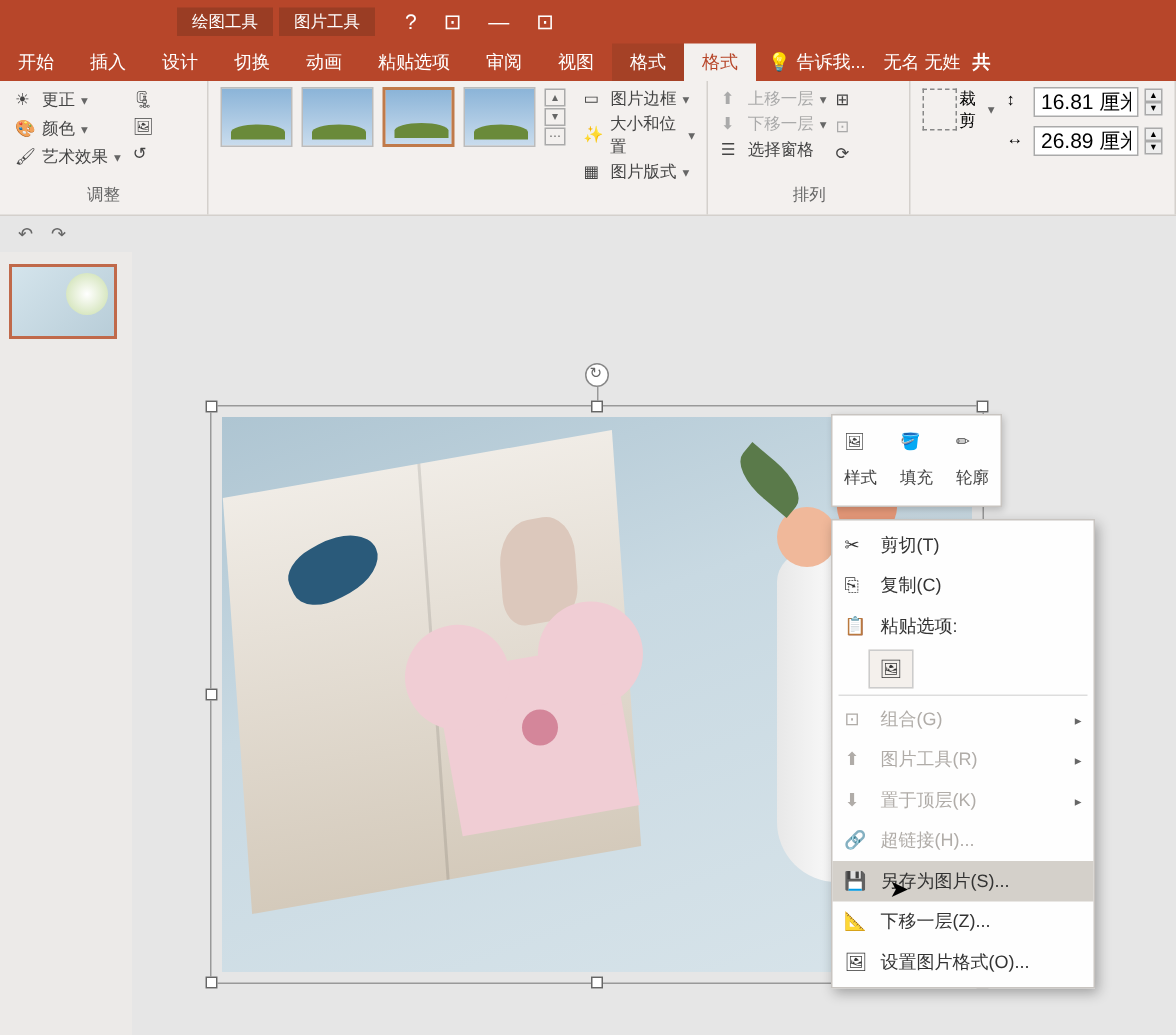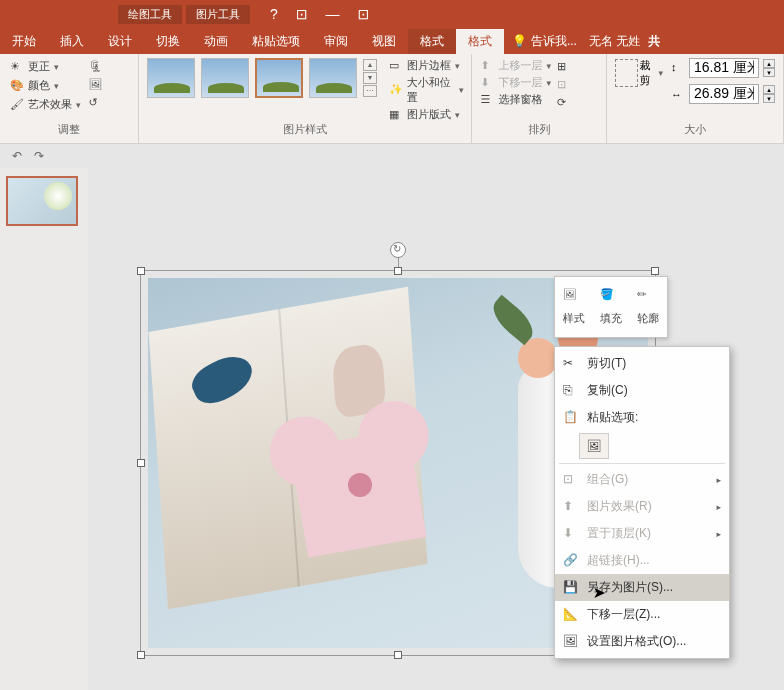"图片样式" div.group-label { html: <div>图片样式</div> -> none }
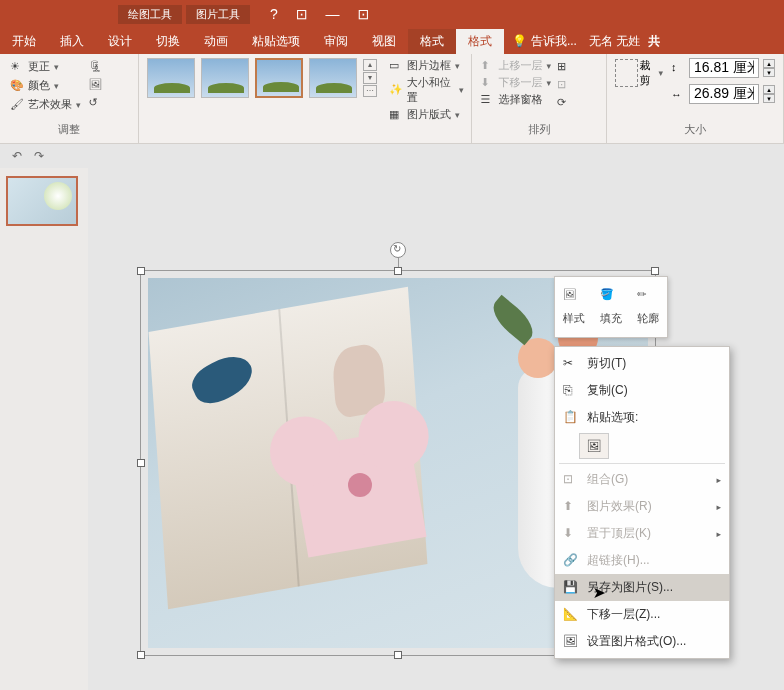"大小" div.group-label { html: <div>大小</div> -> none }
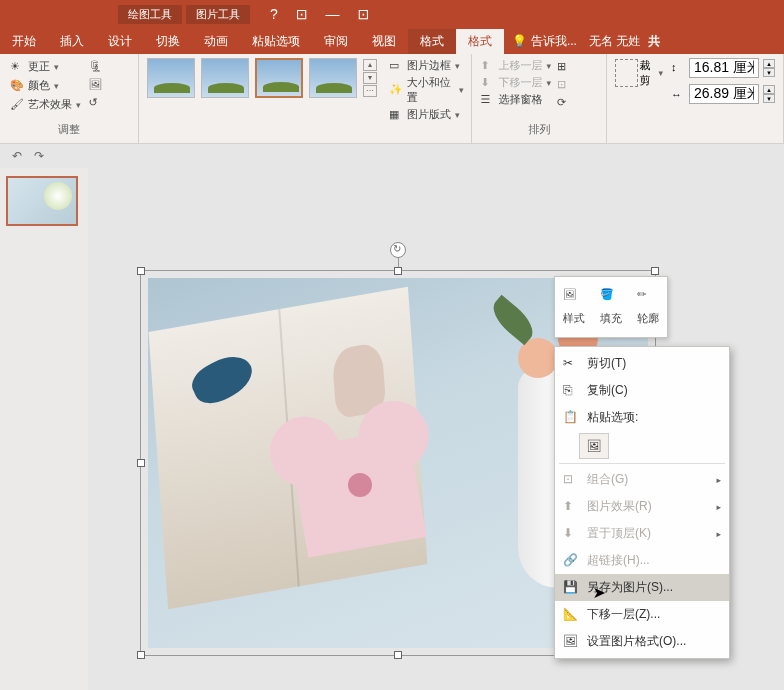"图片效果(R)" span { text: 效果 -> 工具 }
